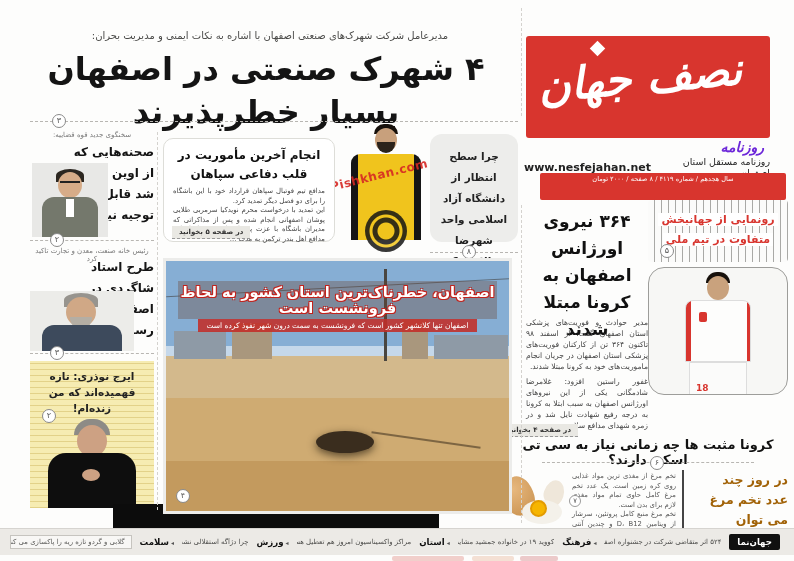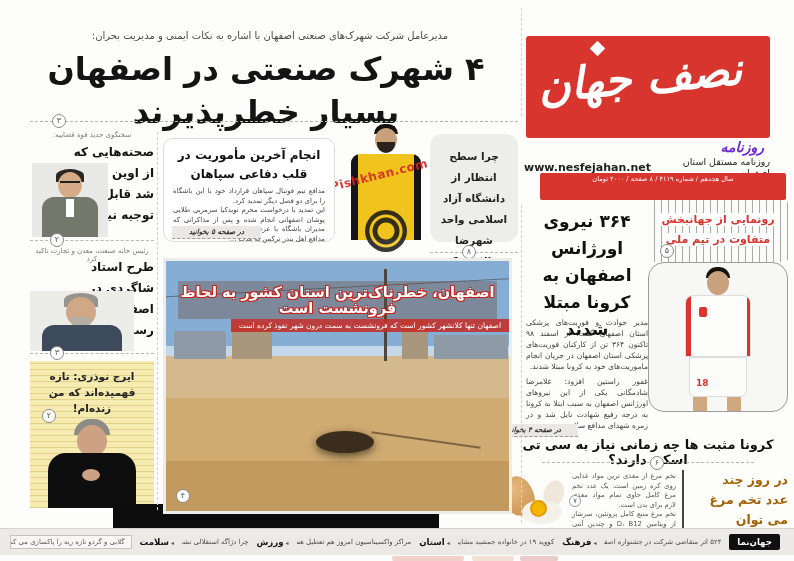"در صفحه ۵ بخوانید" .chip { font-style: italic -> none; padding: 2px 17px -> 2px 7px }
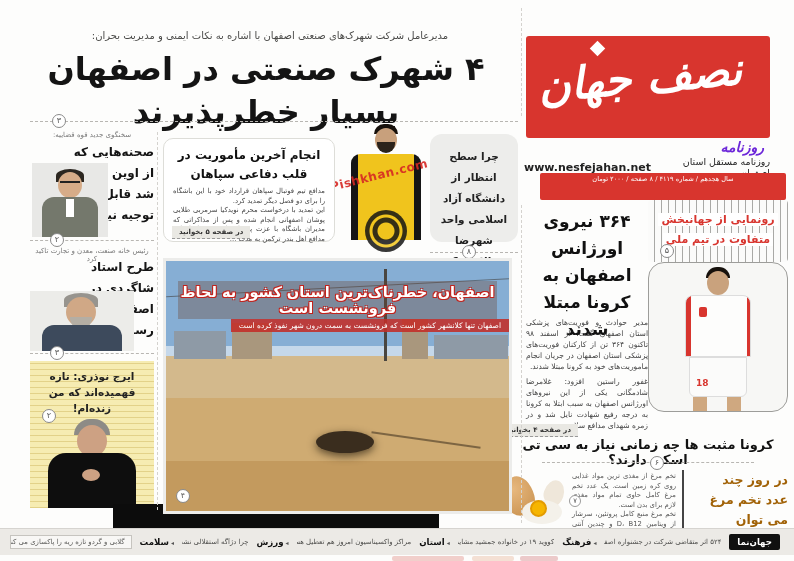"اصفهان تنها کلانشهر کشور است" .d-sub { text-align: right -> center }
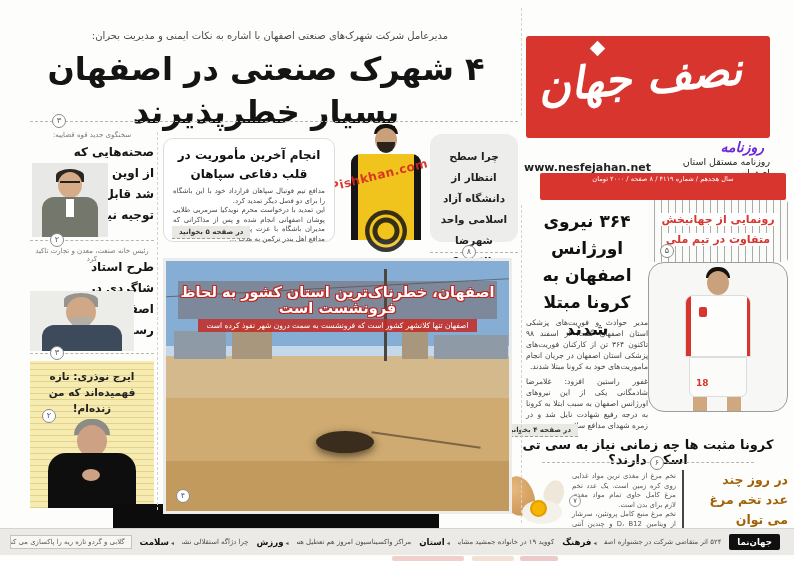"18" .jb-photo { height: 150px -> 128px; margin-top: none -> 5px }
